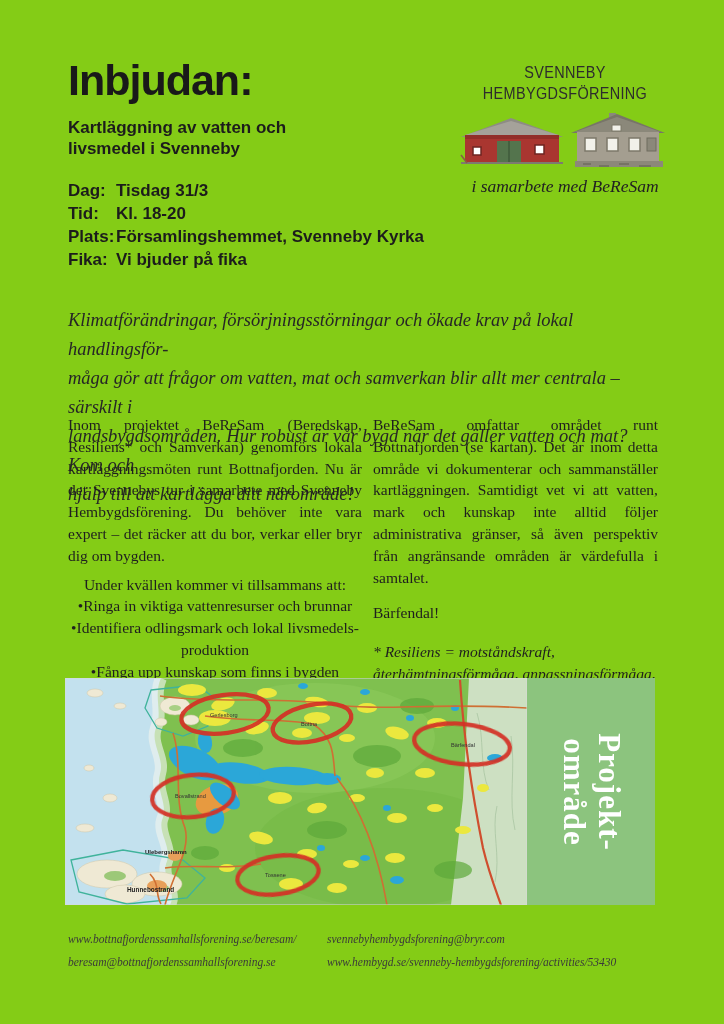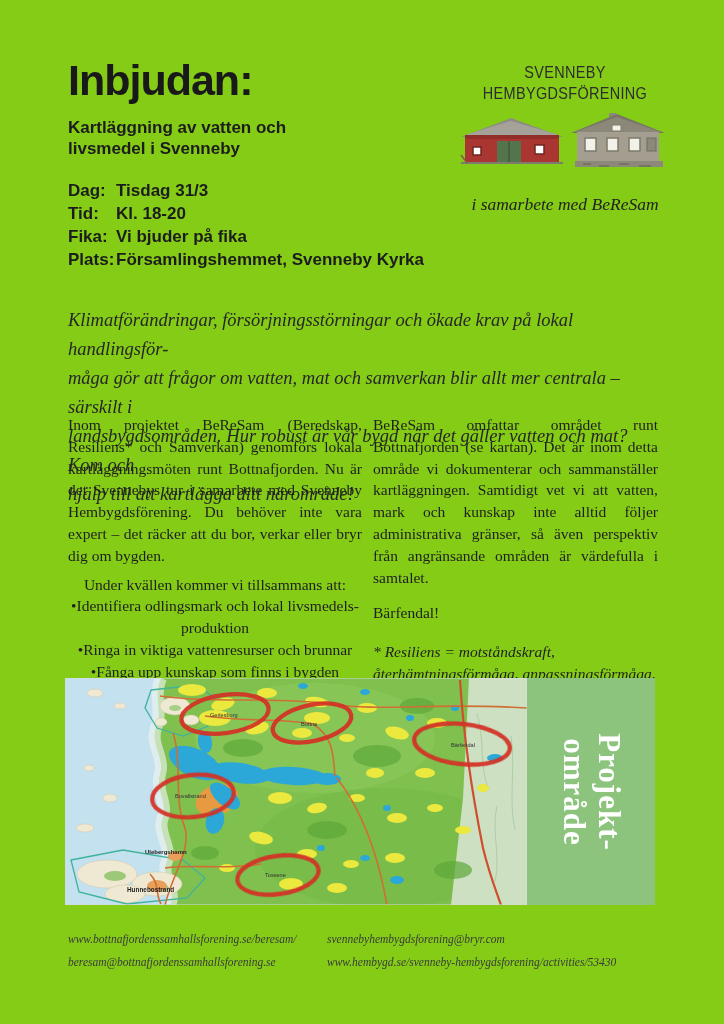"i samarbete med BeReSam" .tagline { margin-top: 21px -> 3px }
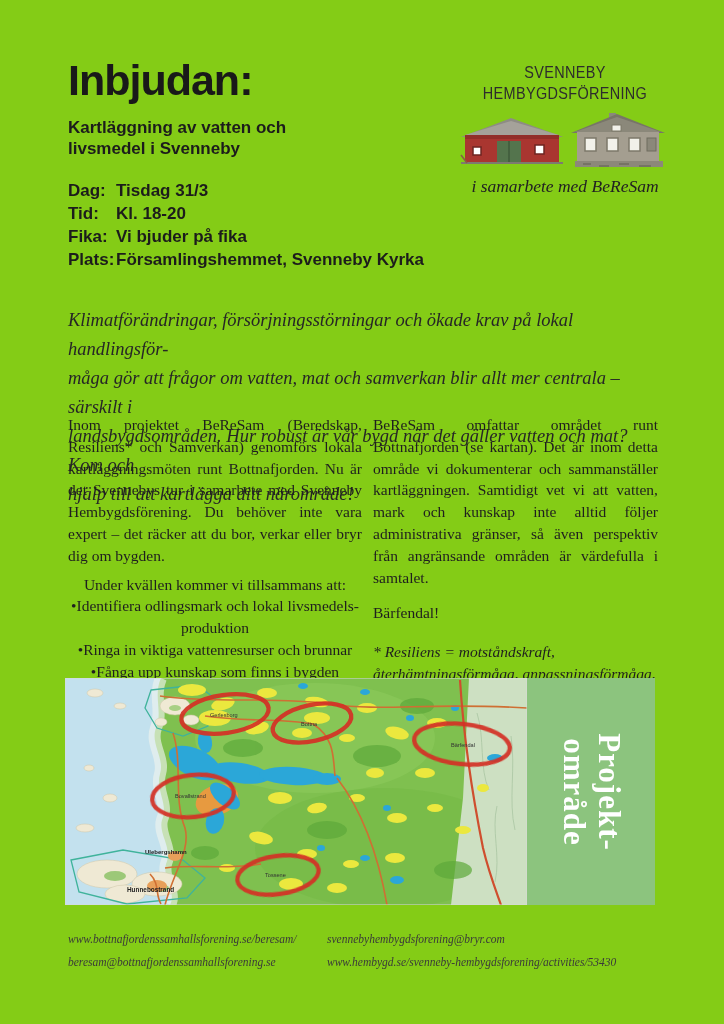"Fika: Vi bjuder på fika" div.detail-row { order: before "Plats:Församlingshemmet, Svenneby Kyrka" -> after "Plats:Församlingshemmet, Svenneby Kyrka" }
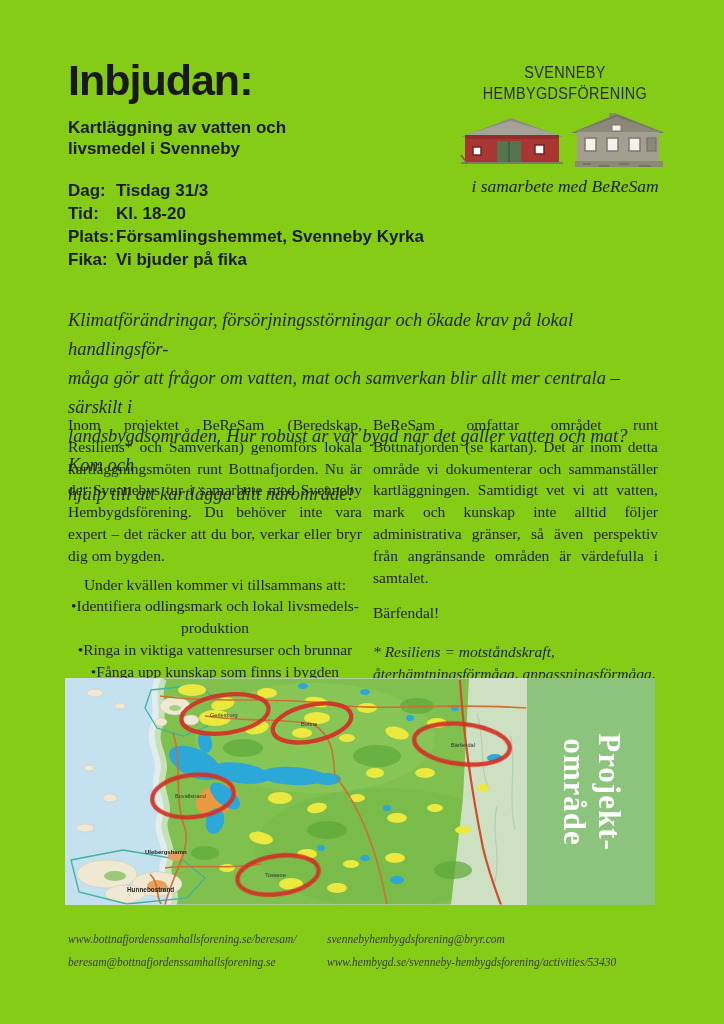"Identifiera odlingsmark och lokal" li { order: before "Ringa in viktiga vattenresurser och" -> after "Ringa in viktiga vattenresurser och" }
